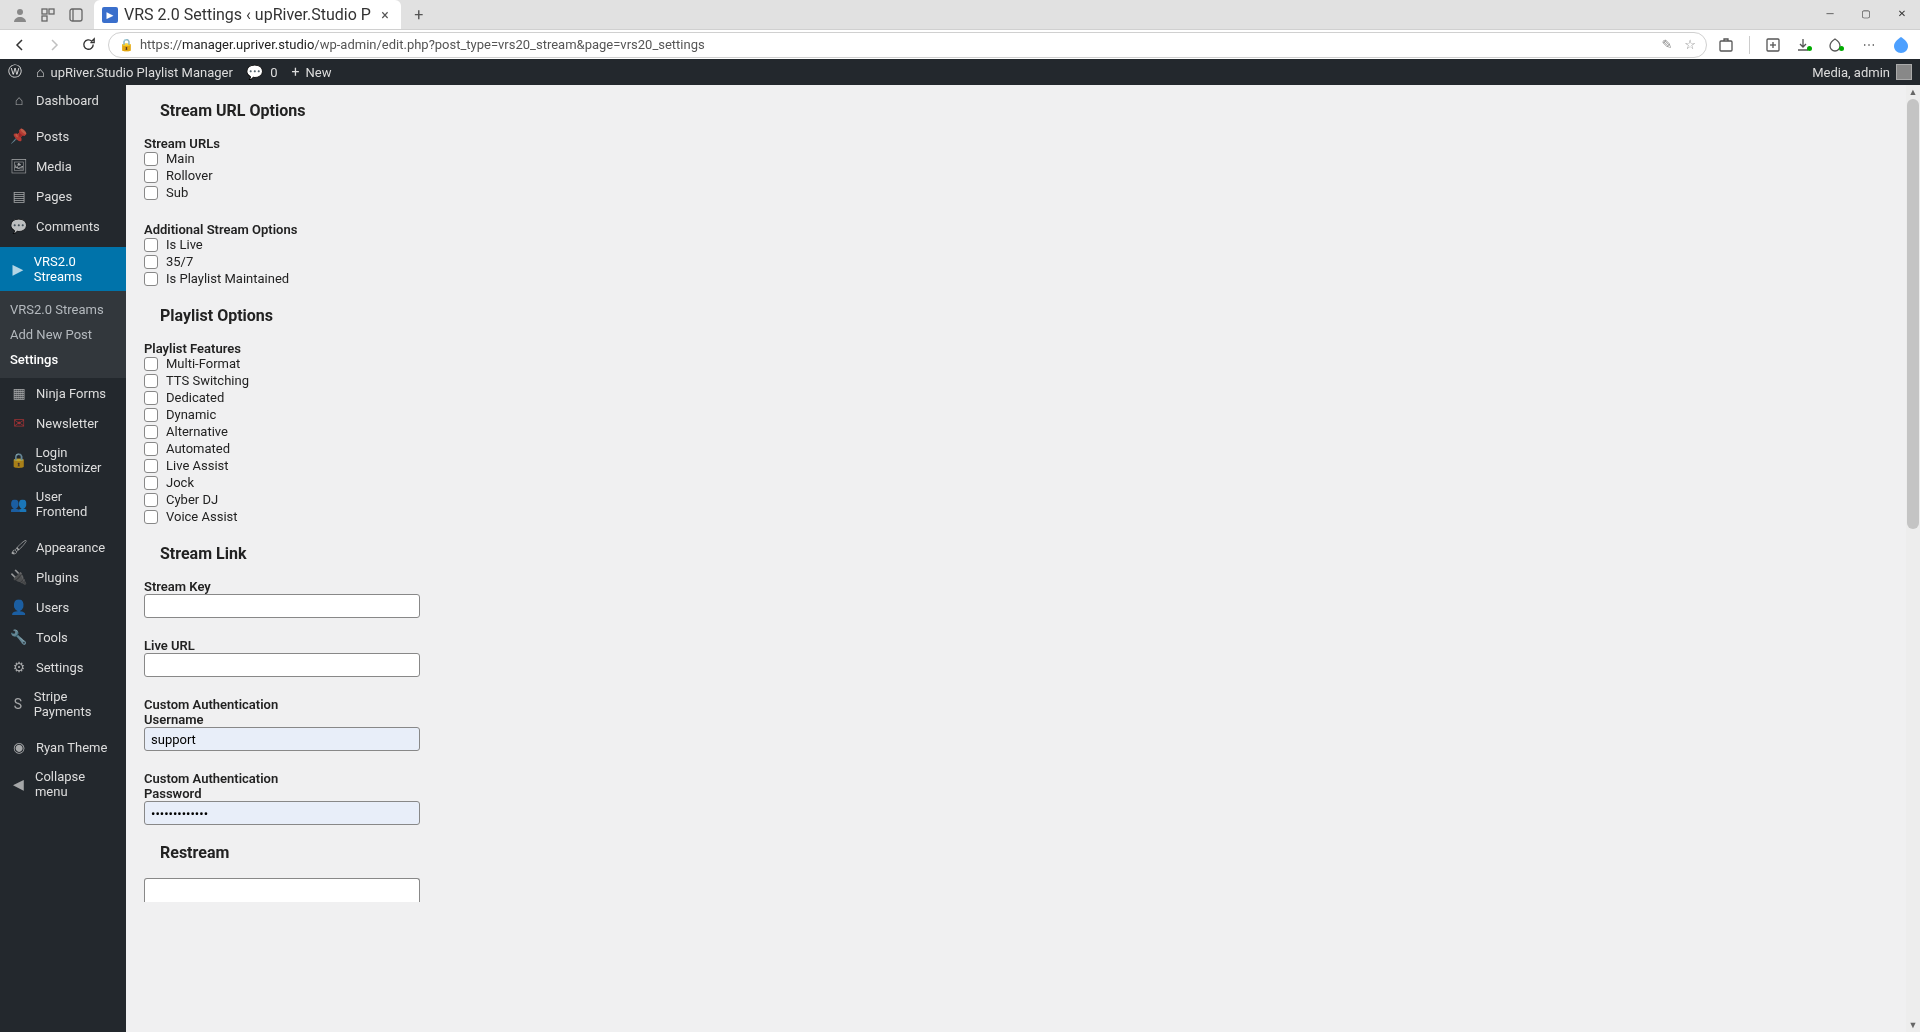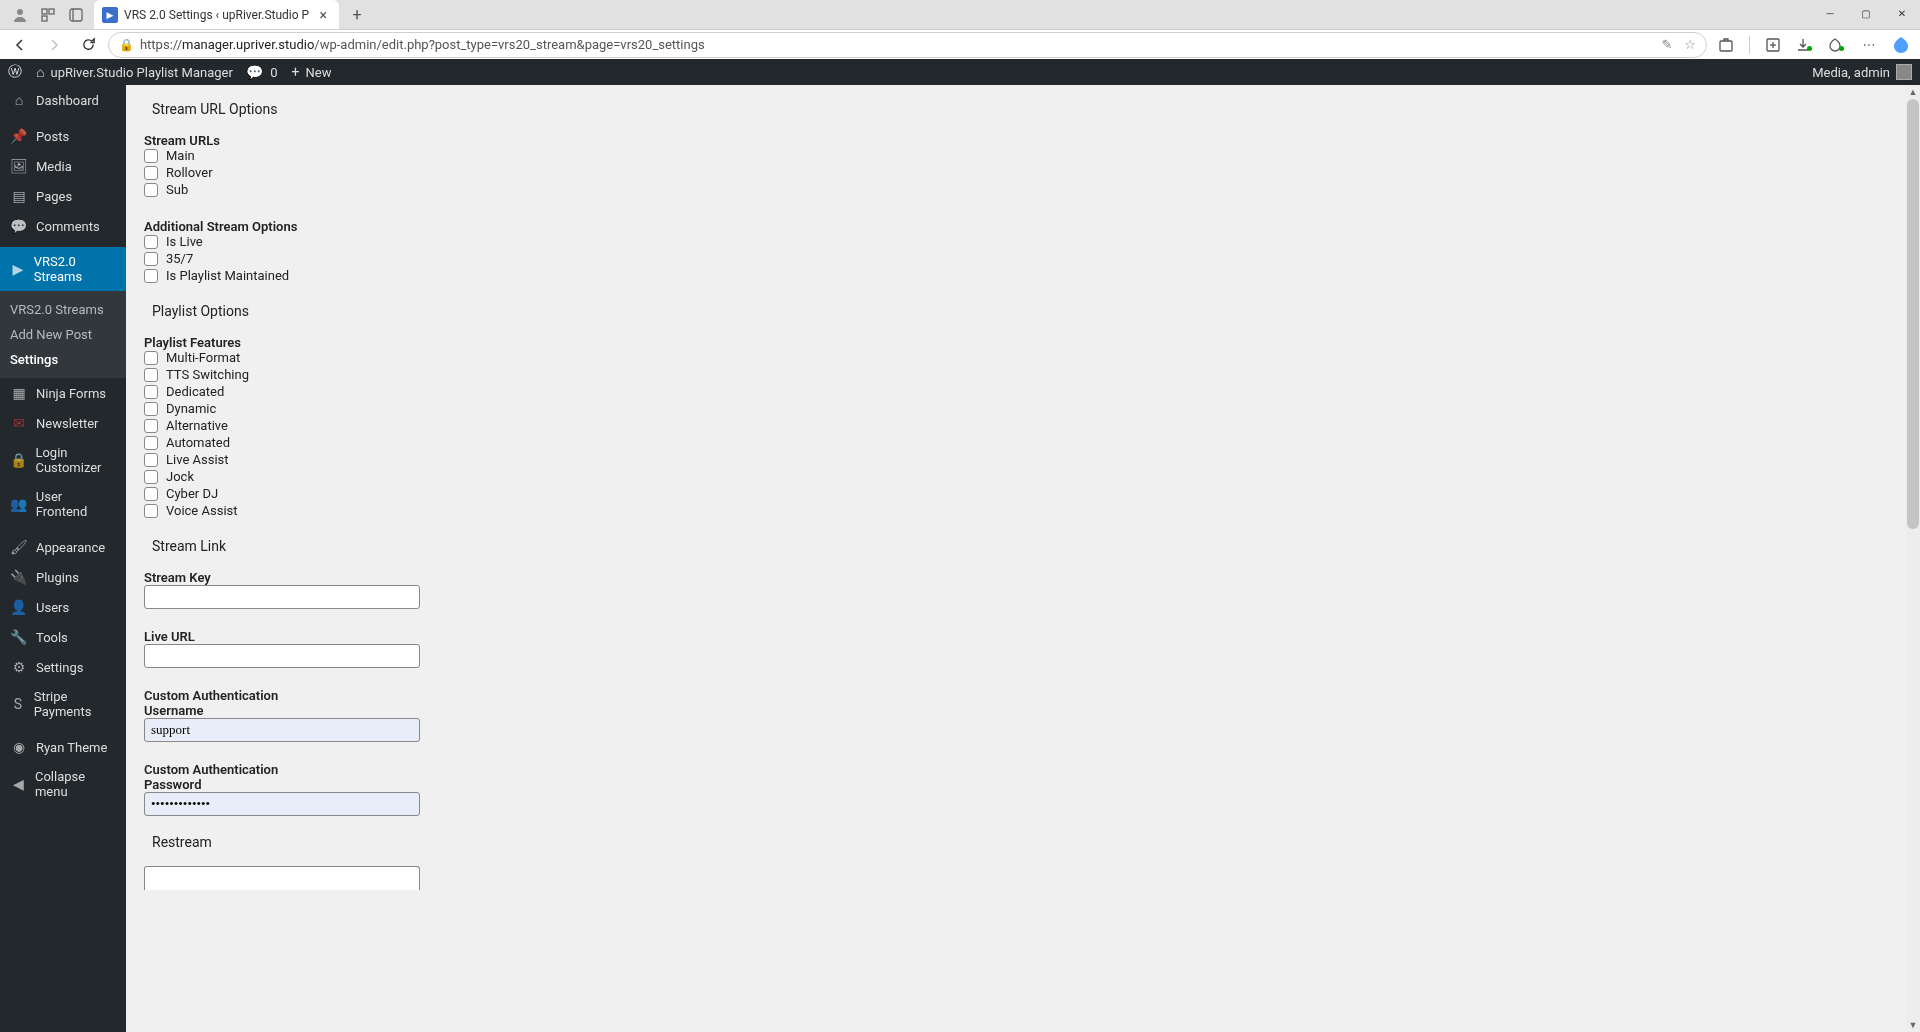"VRS 2.0 Settings ‹ upRiver.Studio" .tab .title { font-size: 12px -> 16px }
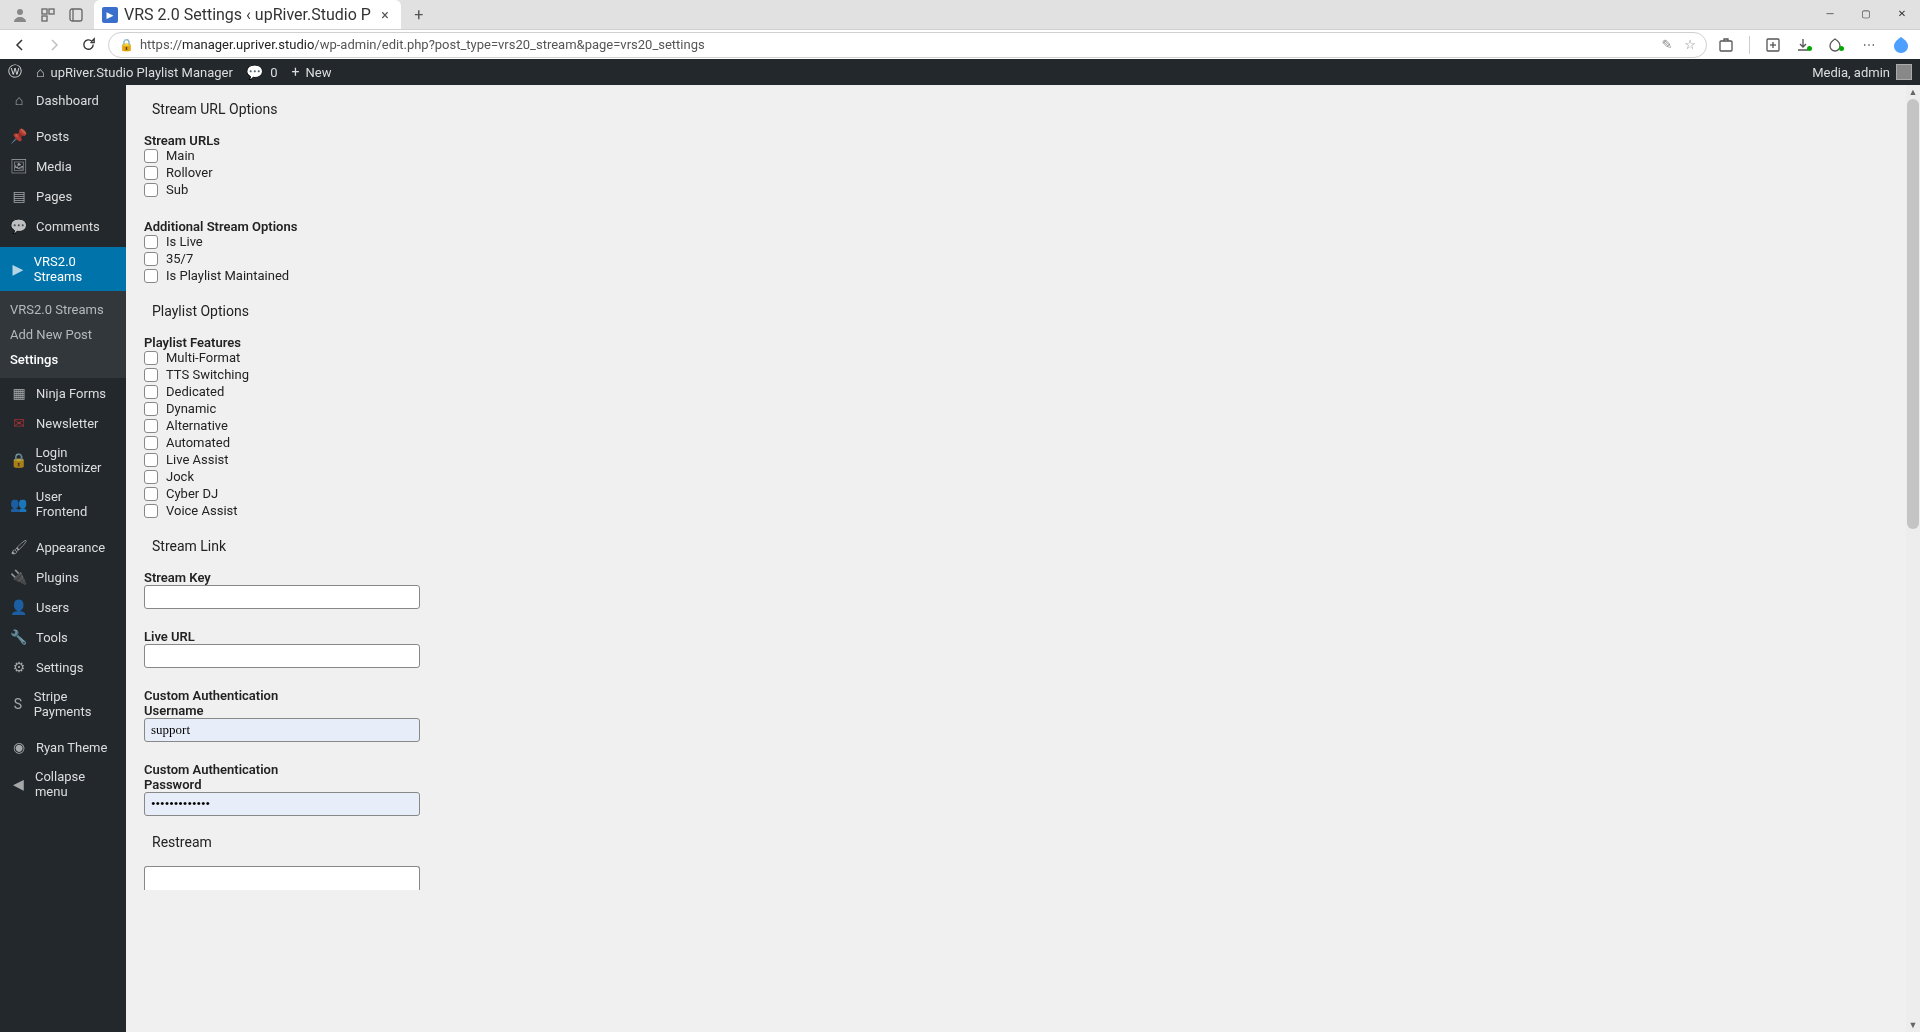"Stream URL Options" .content h2 { font-size: 14px -> 16px; font-weight: 400 -> 700; margin: 6px 8px 14px -> 6px 16px 14px }
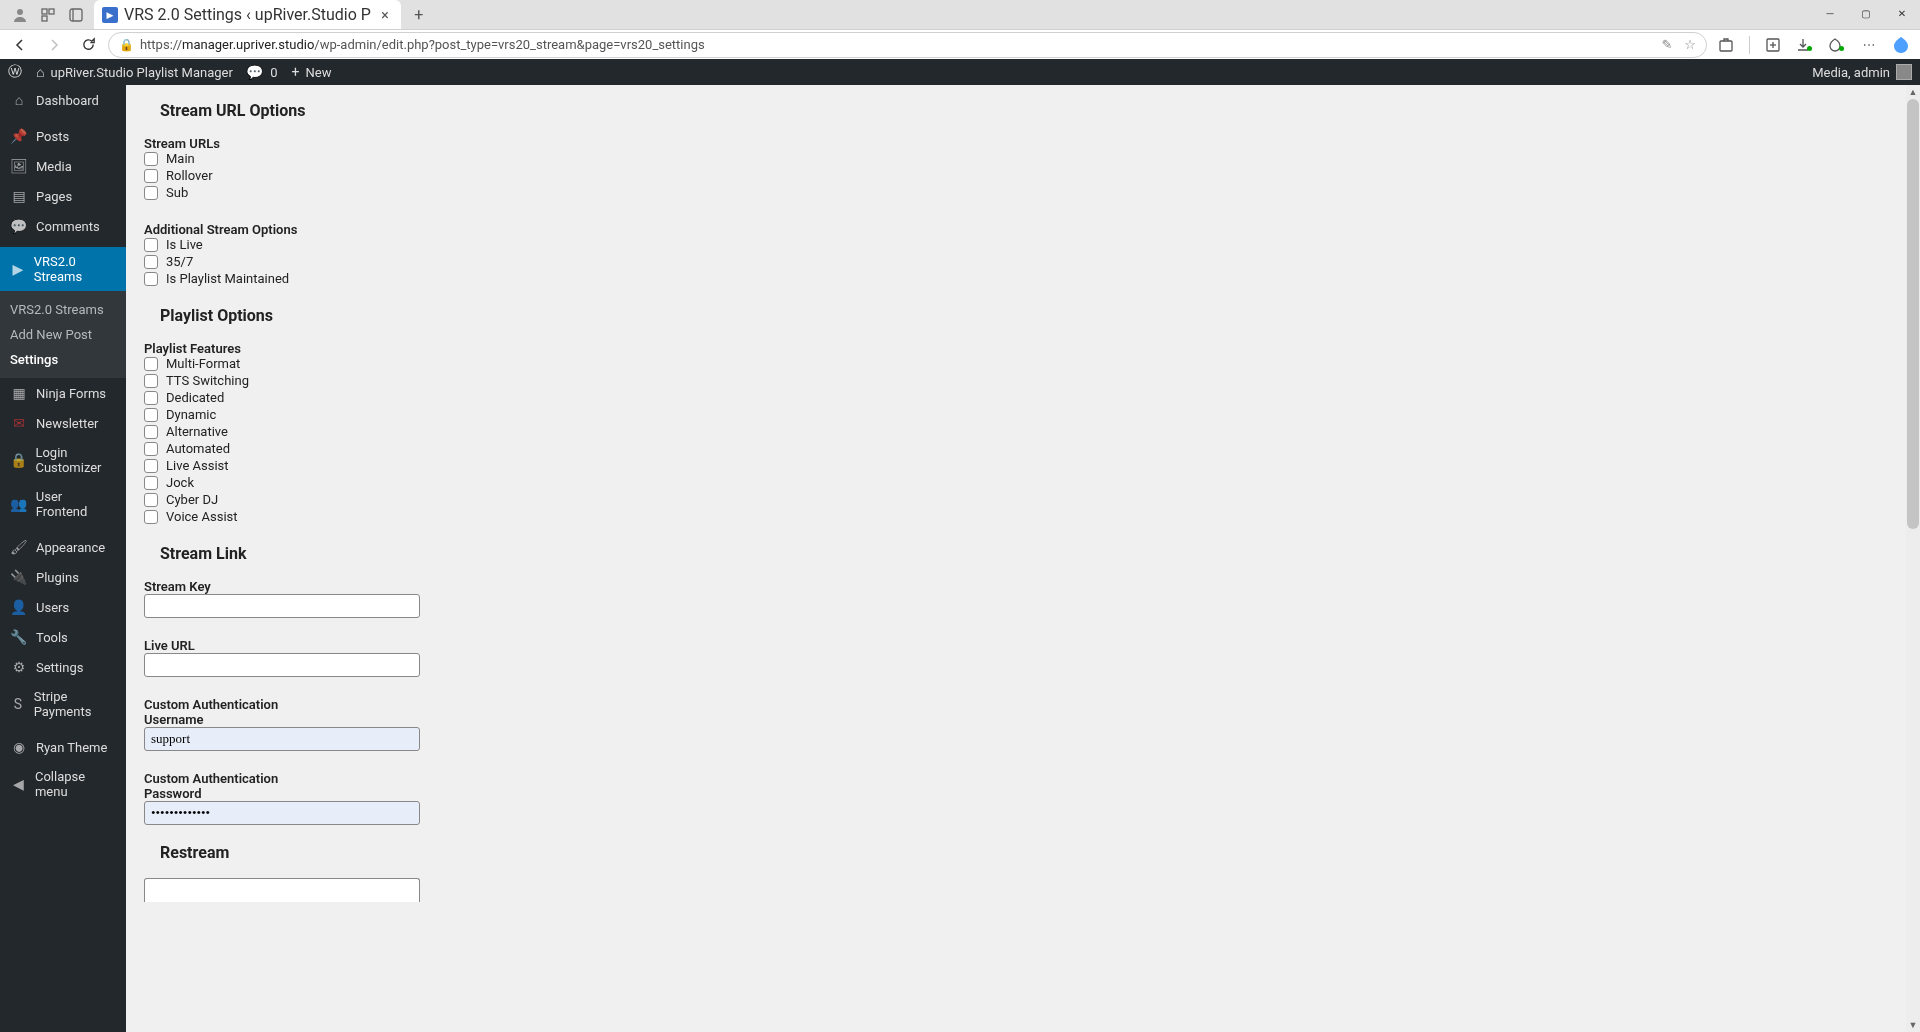"support" .txt-input.filled { font-family: Liberation Serif, serif -> none }
